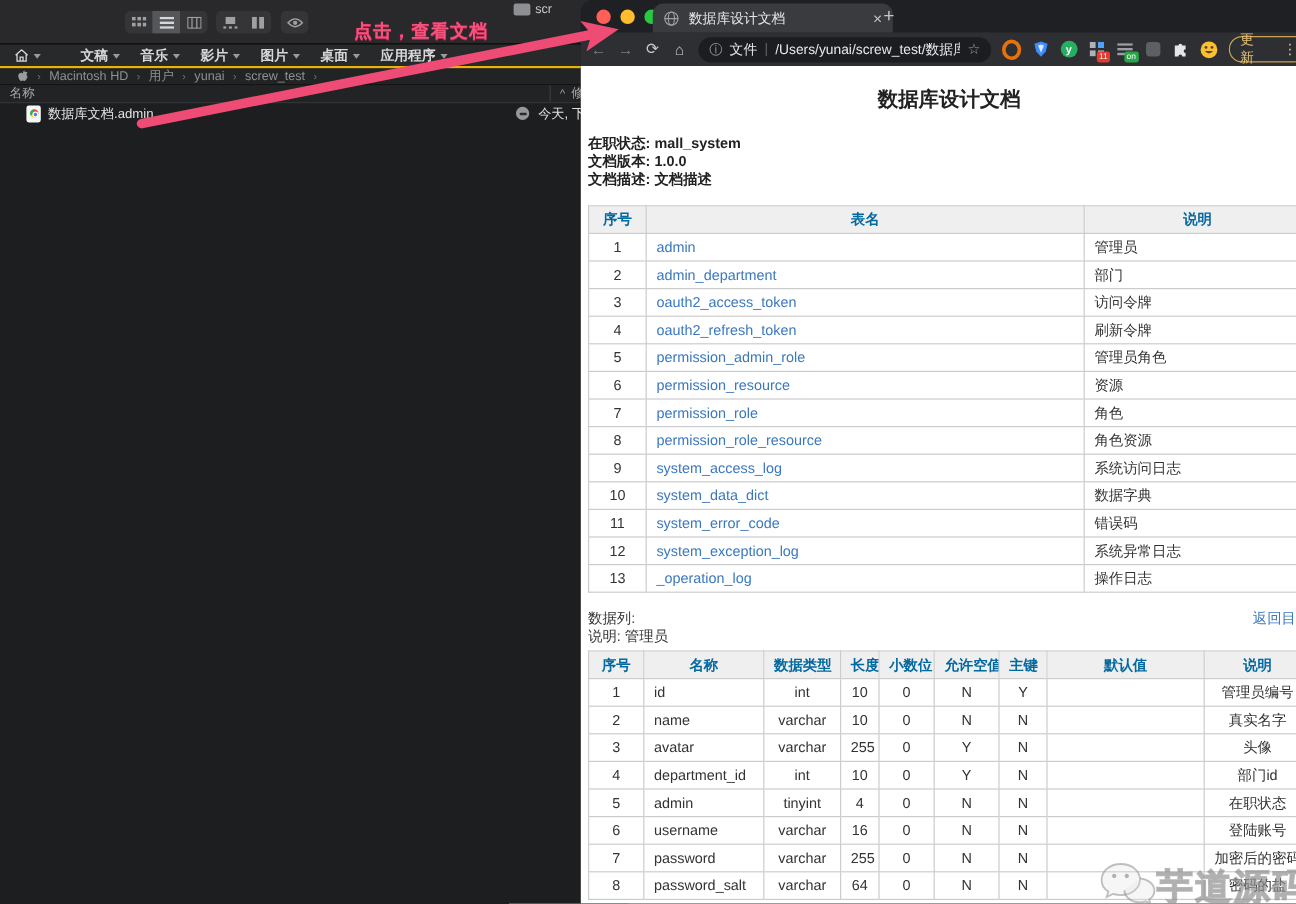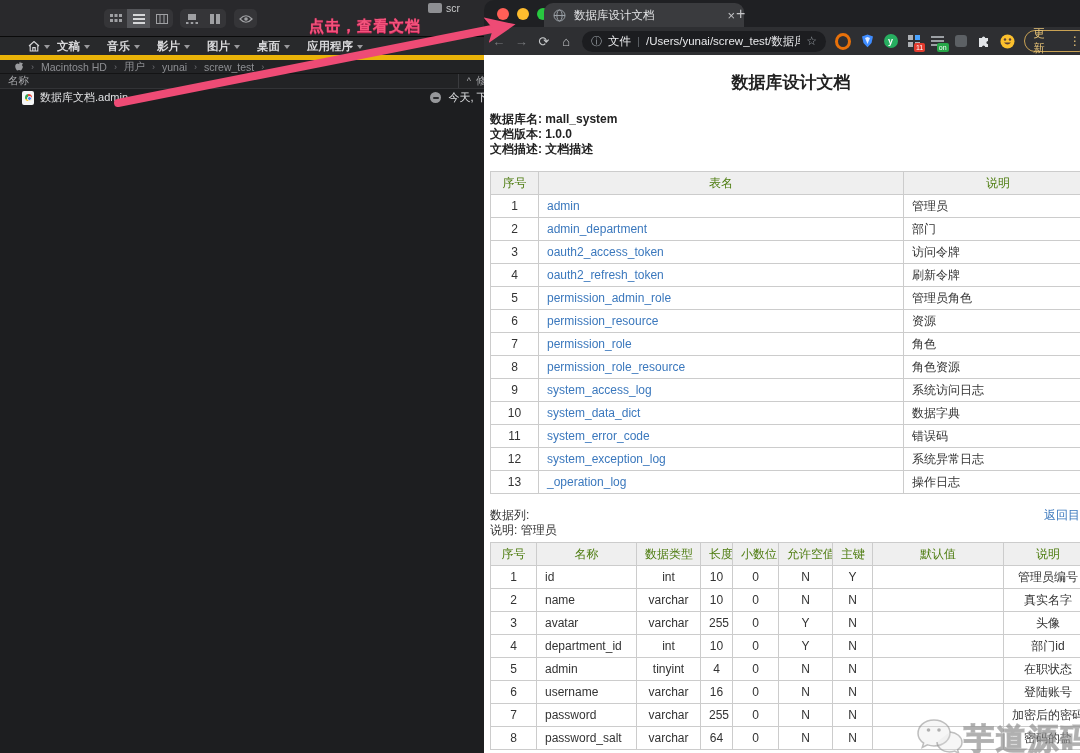"点击，查看文档" .annot-text { left: 309px -> 295px }
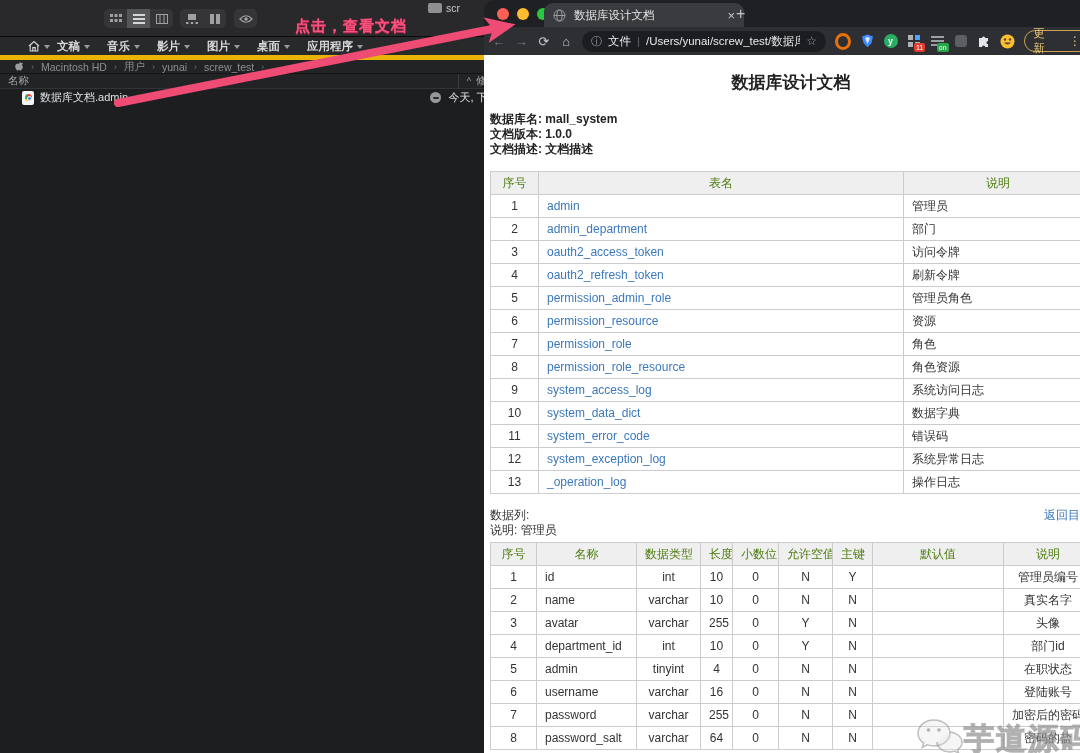"文稿" .fin-menu { border-bottom: 5px solid #eab308 -> 2px solid #eab308; gap: 7px -> 33px; padding-left: 28px -> 12px }
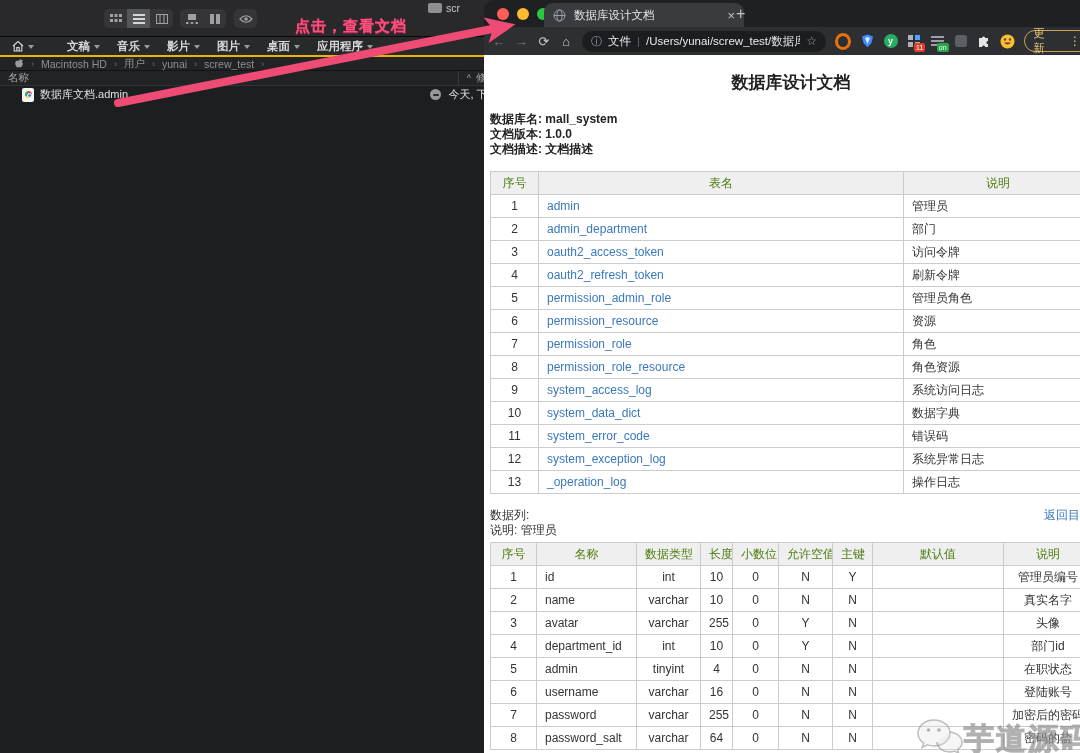"数据库名:" span { text: 数据库名 -> 在职状态 }
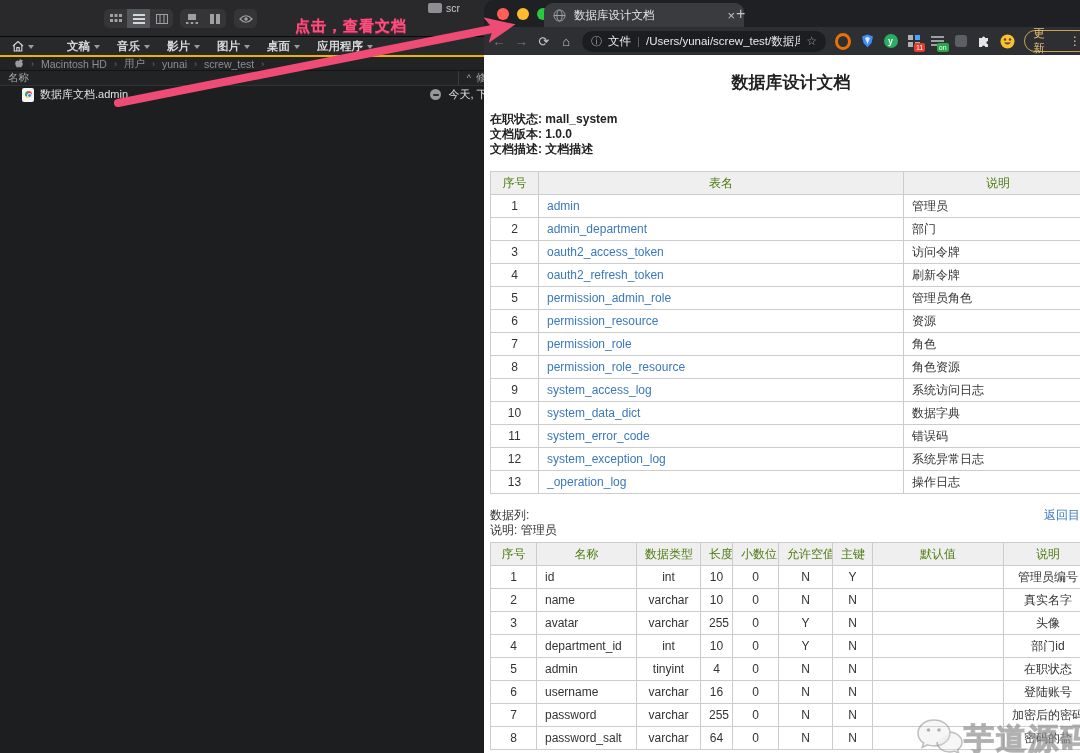"序号" th { color: #4d7c0f -> #0369a1; font-weight: normal -> bold }
